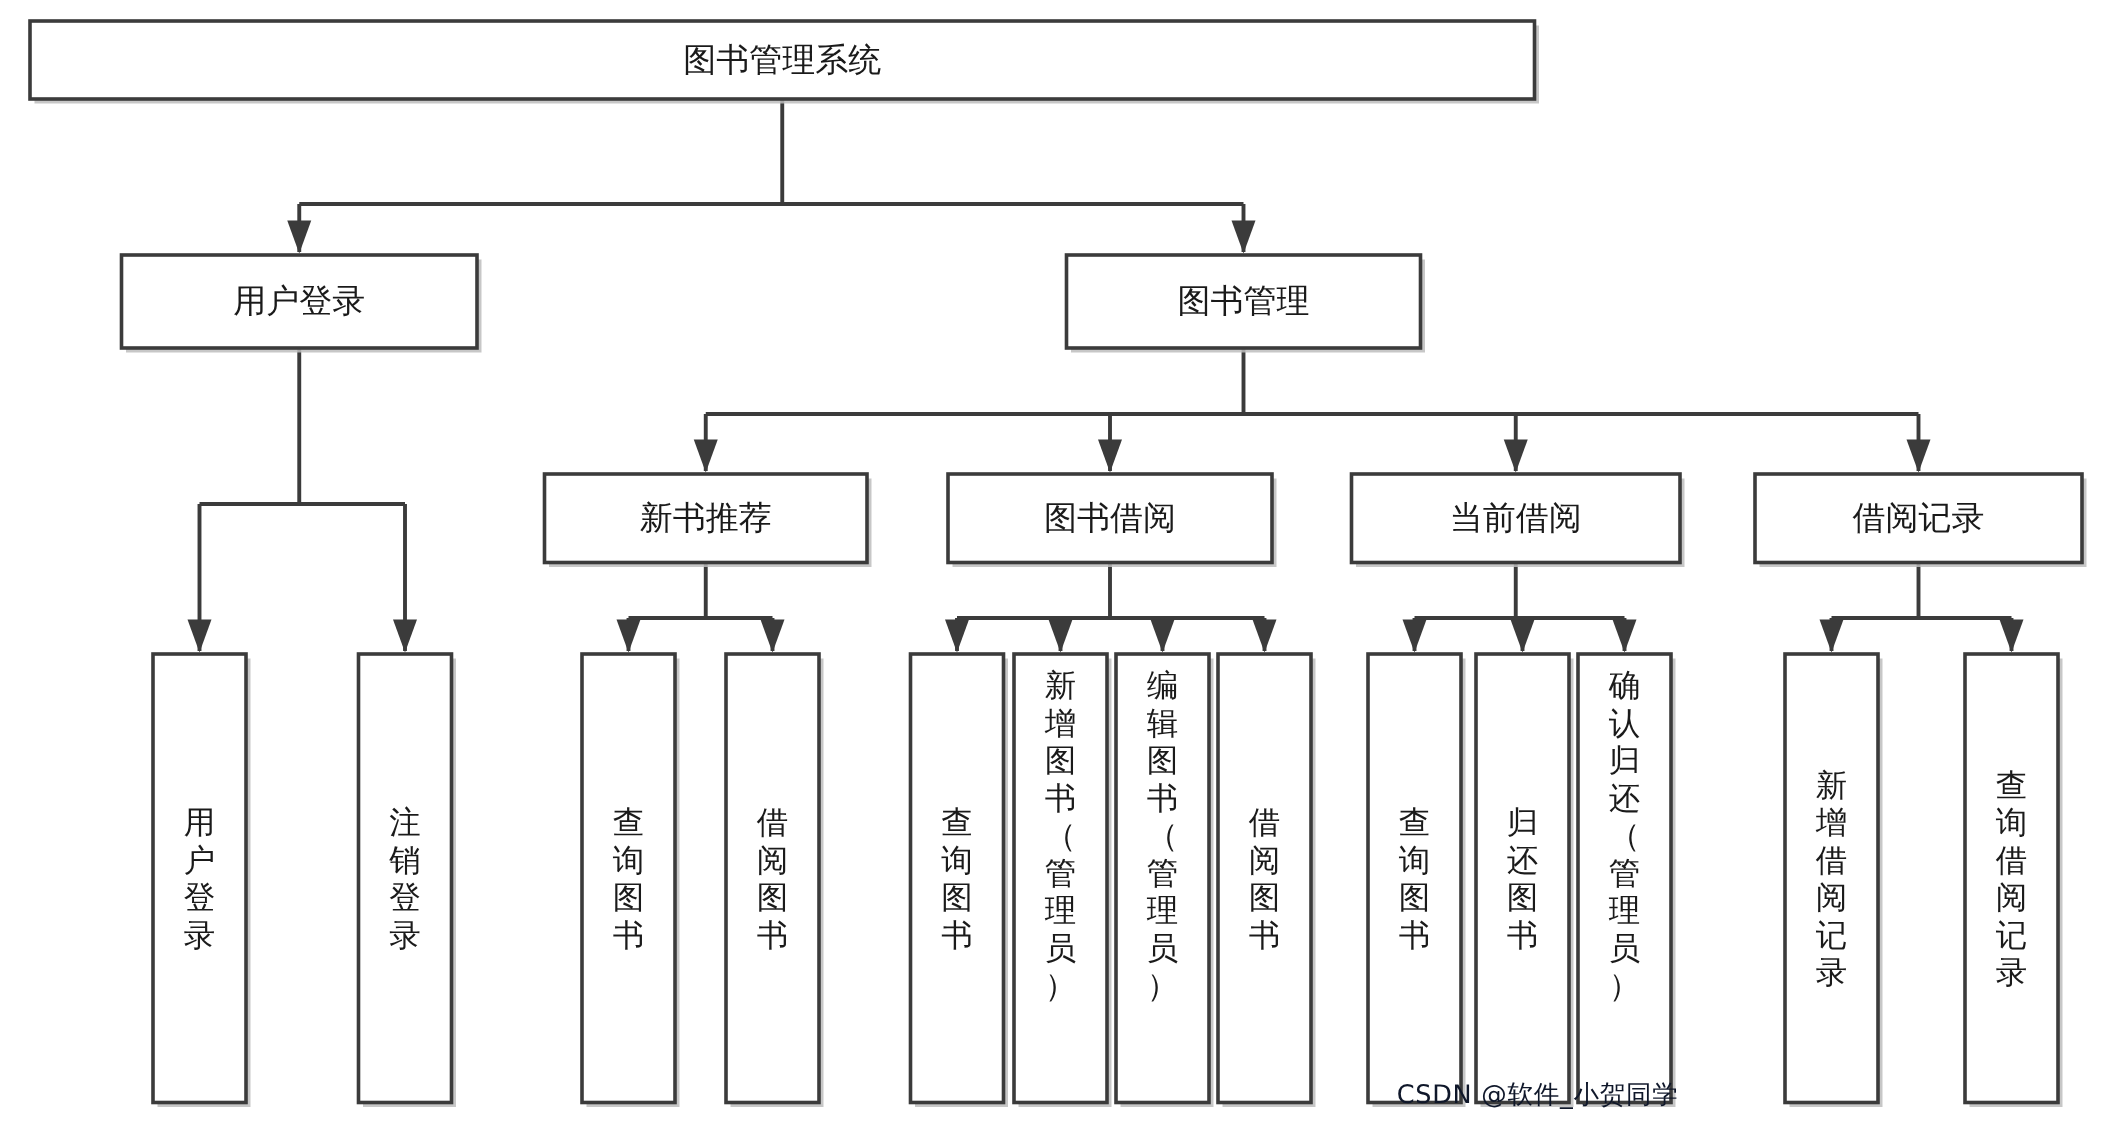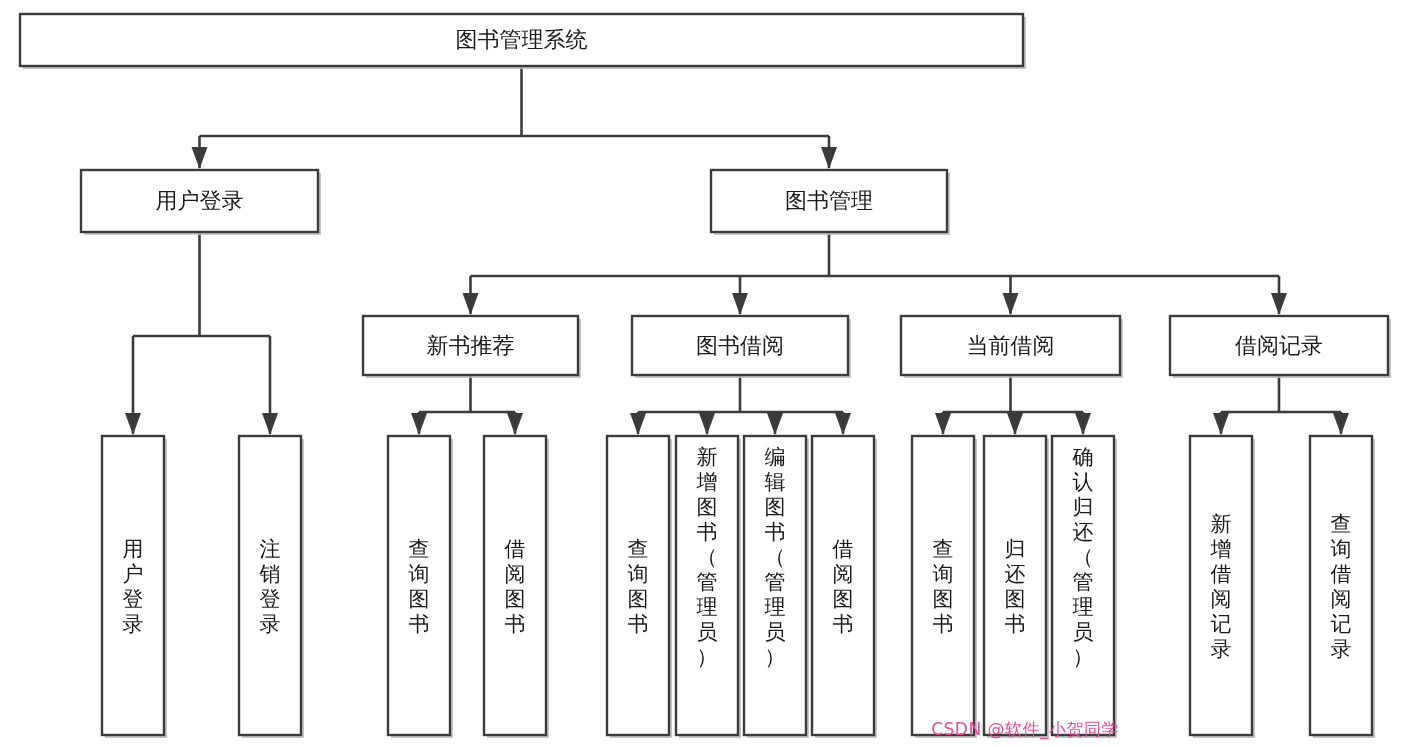"CSDN @软件_小贺同学" .watermark-text { color: #ec4899 -> #0f172a }
